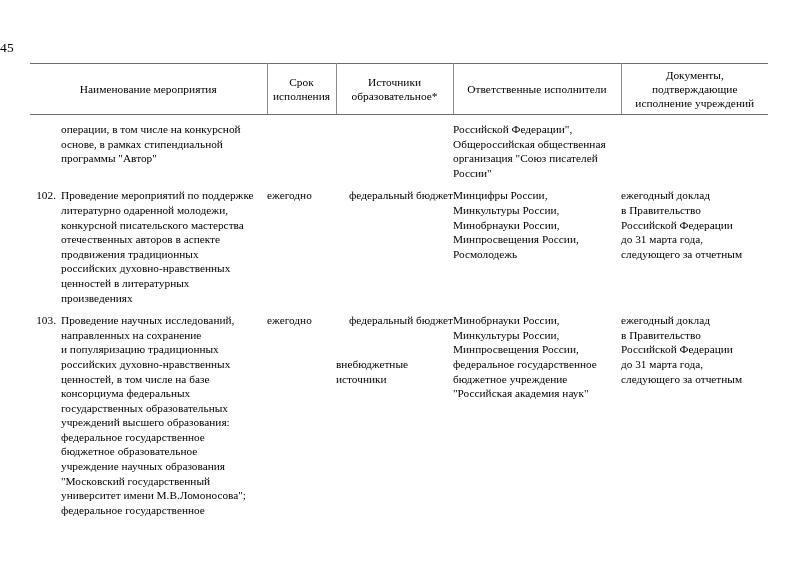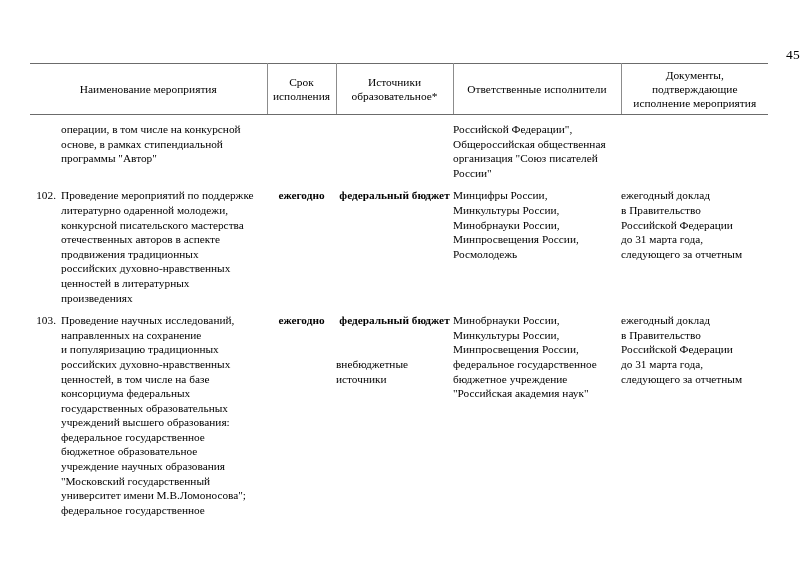"45" .page-number { text-align: right -> left; top: 47px -> 40px }
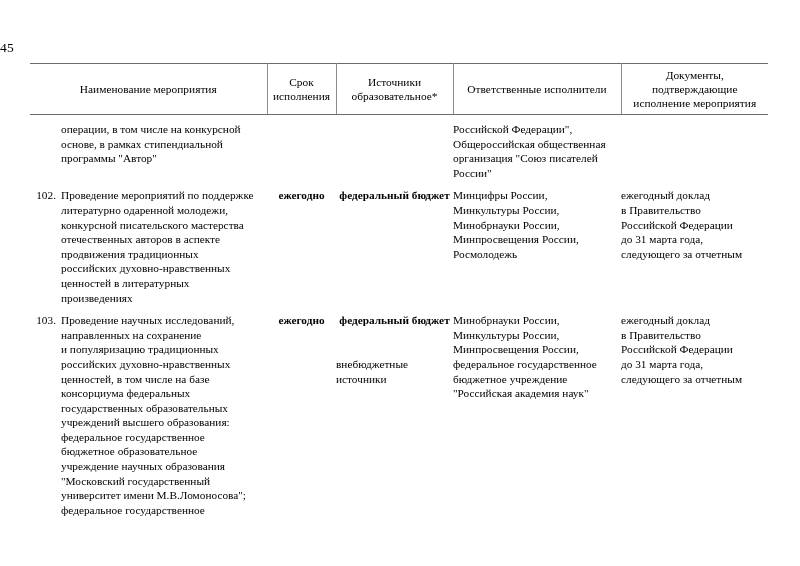"исполнение мероприятия" div { text: мероприятия -> учреждений }
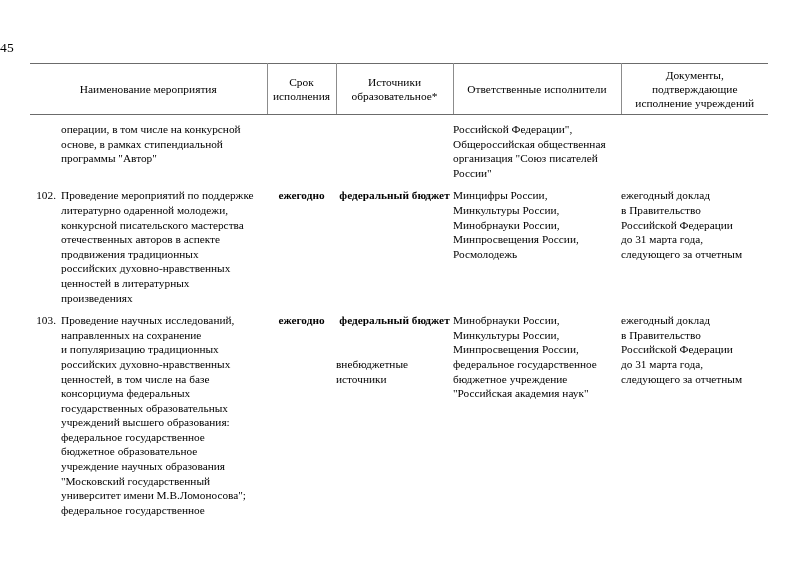"ежегодно" .term-cell { font-weight: bold -> none; text-align: center -> left }
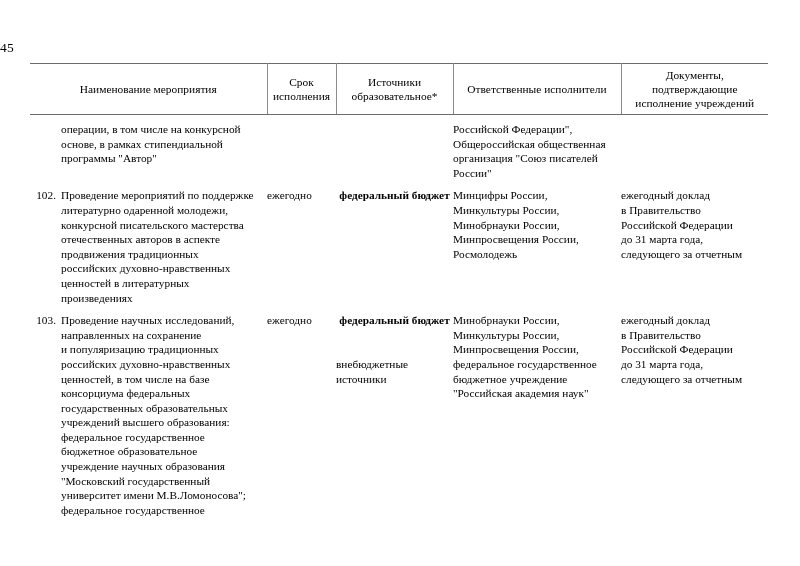"федеральный бюджет" .src-block { font-weight: bold -> none; text-align: center -> right }
